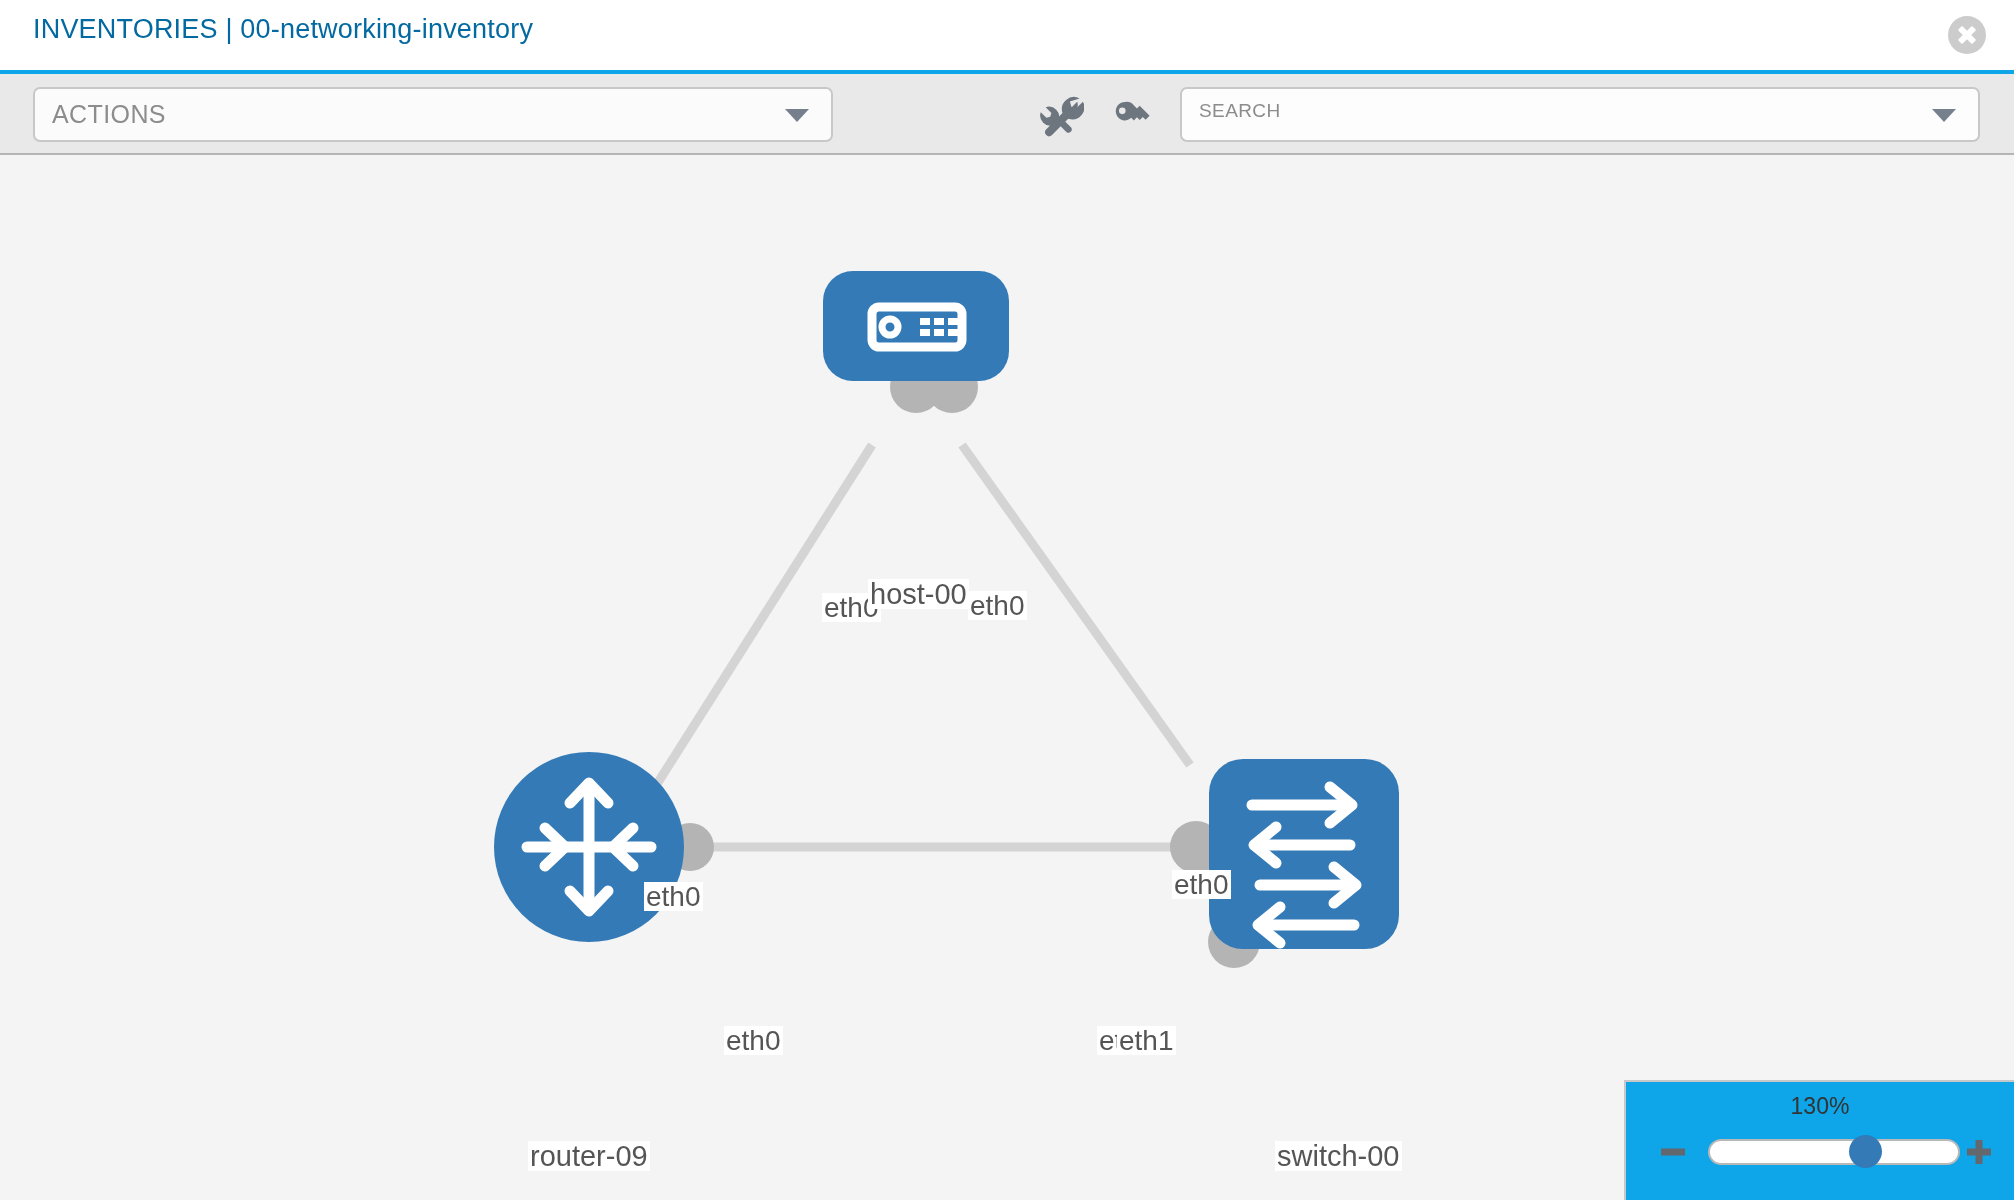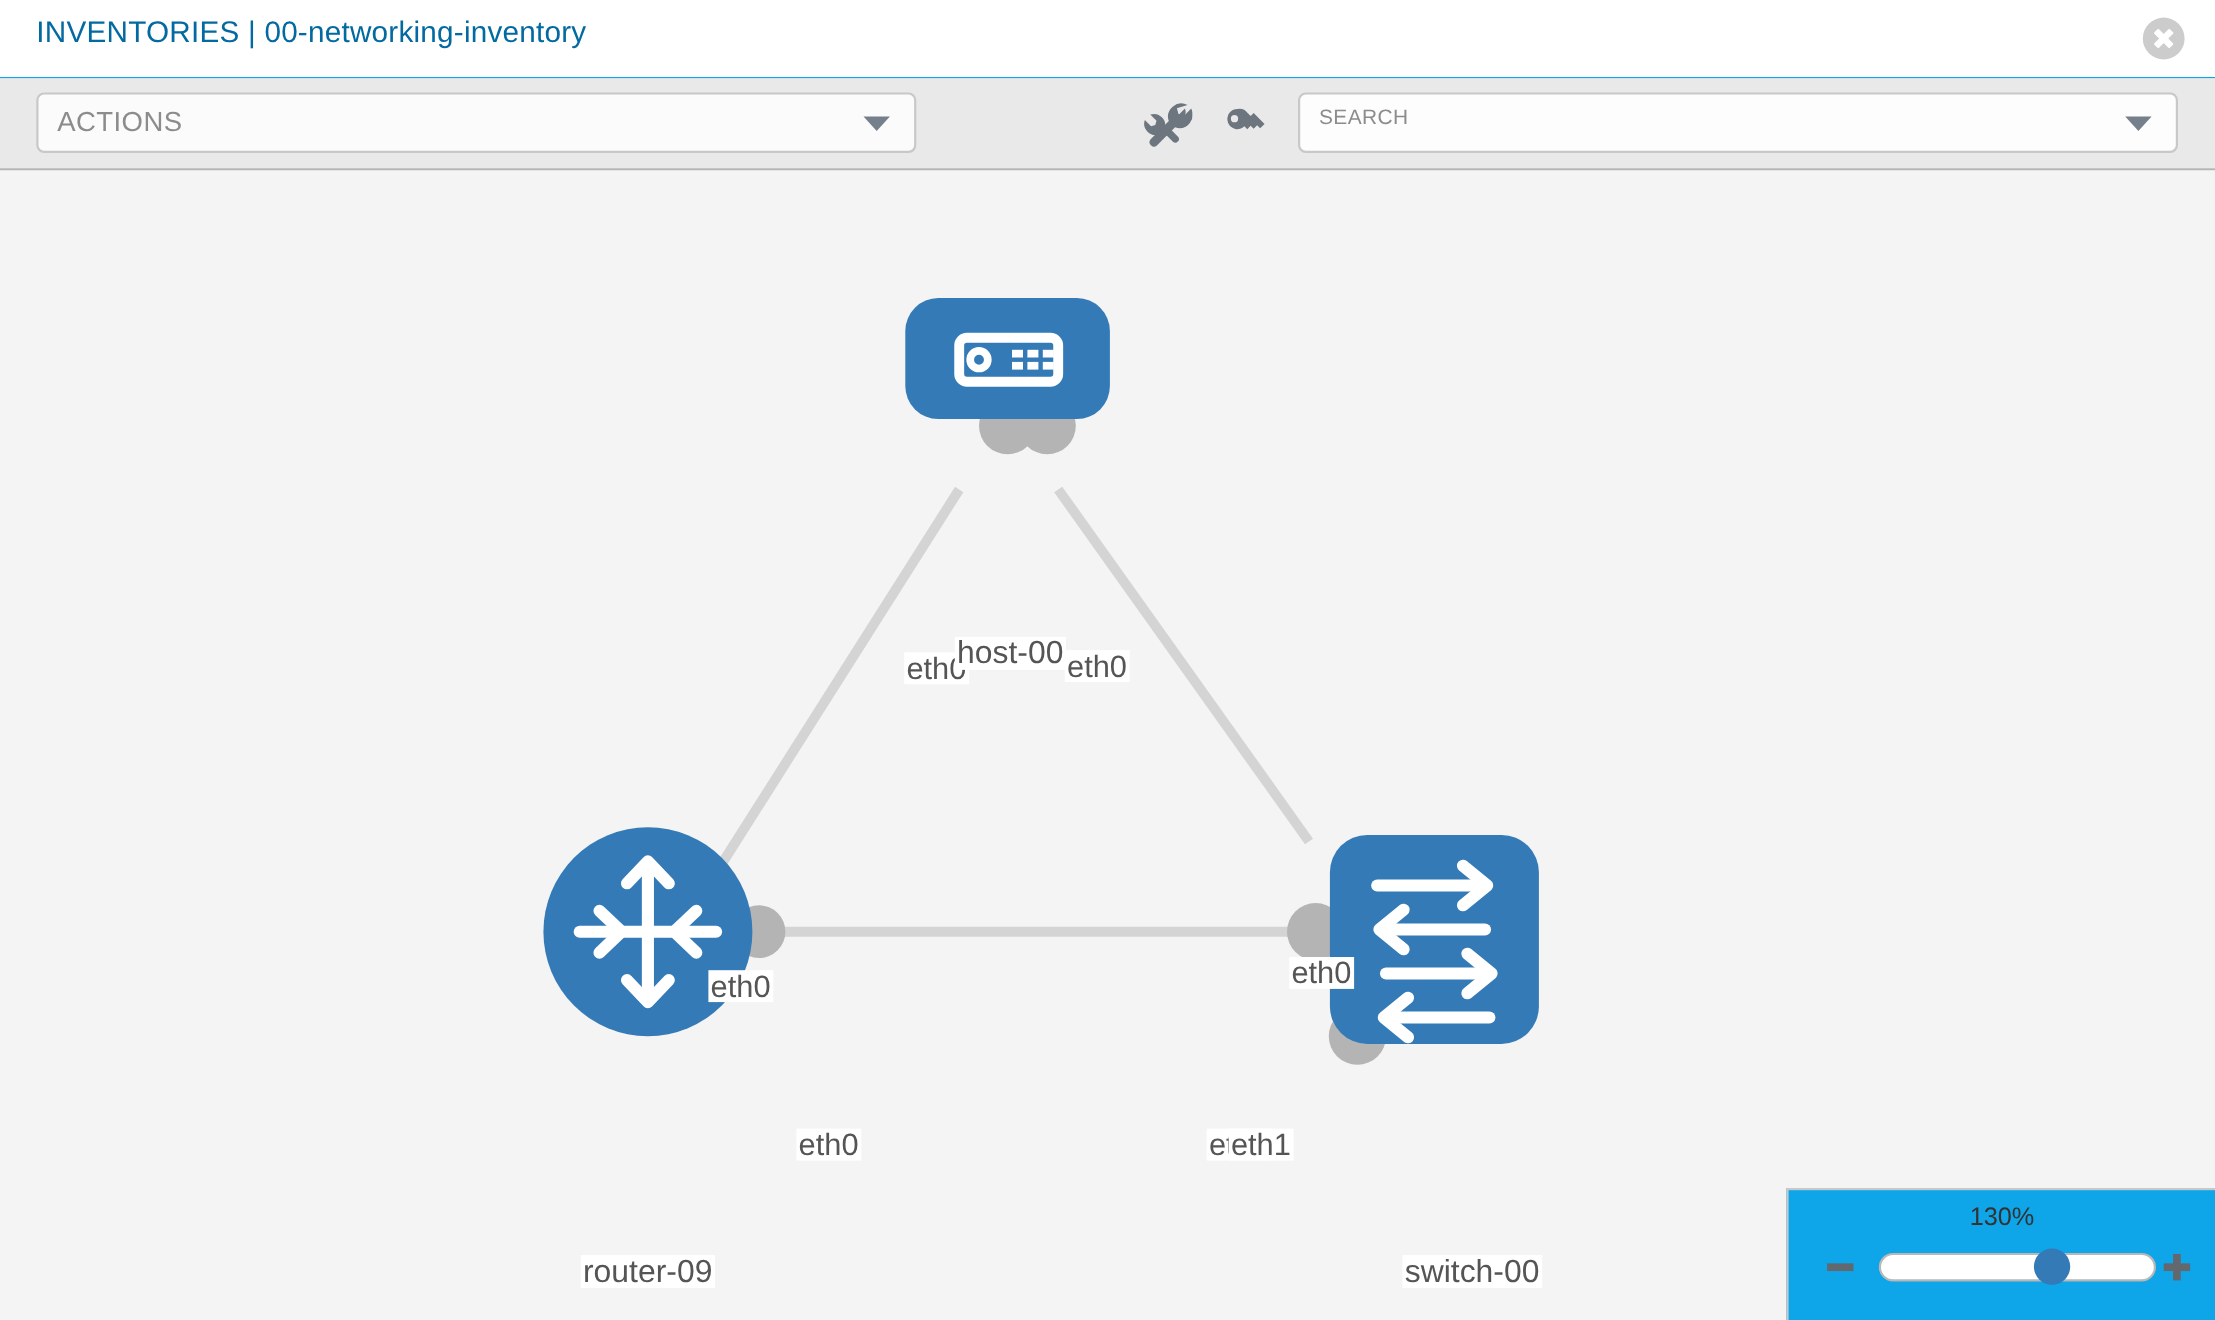"ACTIONS" .toolbar { border-top: 1px solid #0ea5e9 -> 4px solid #0ea5e9 }
